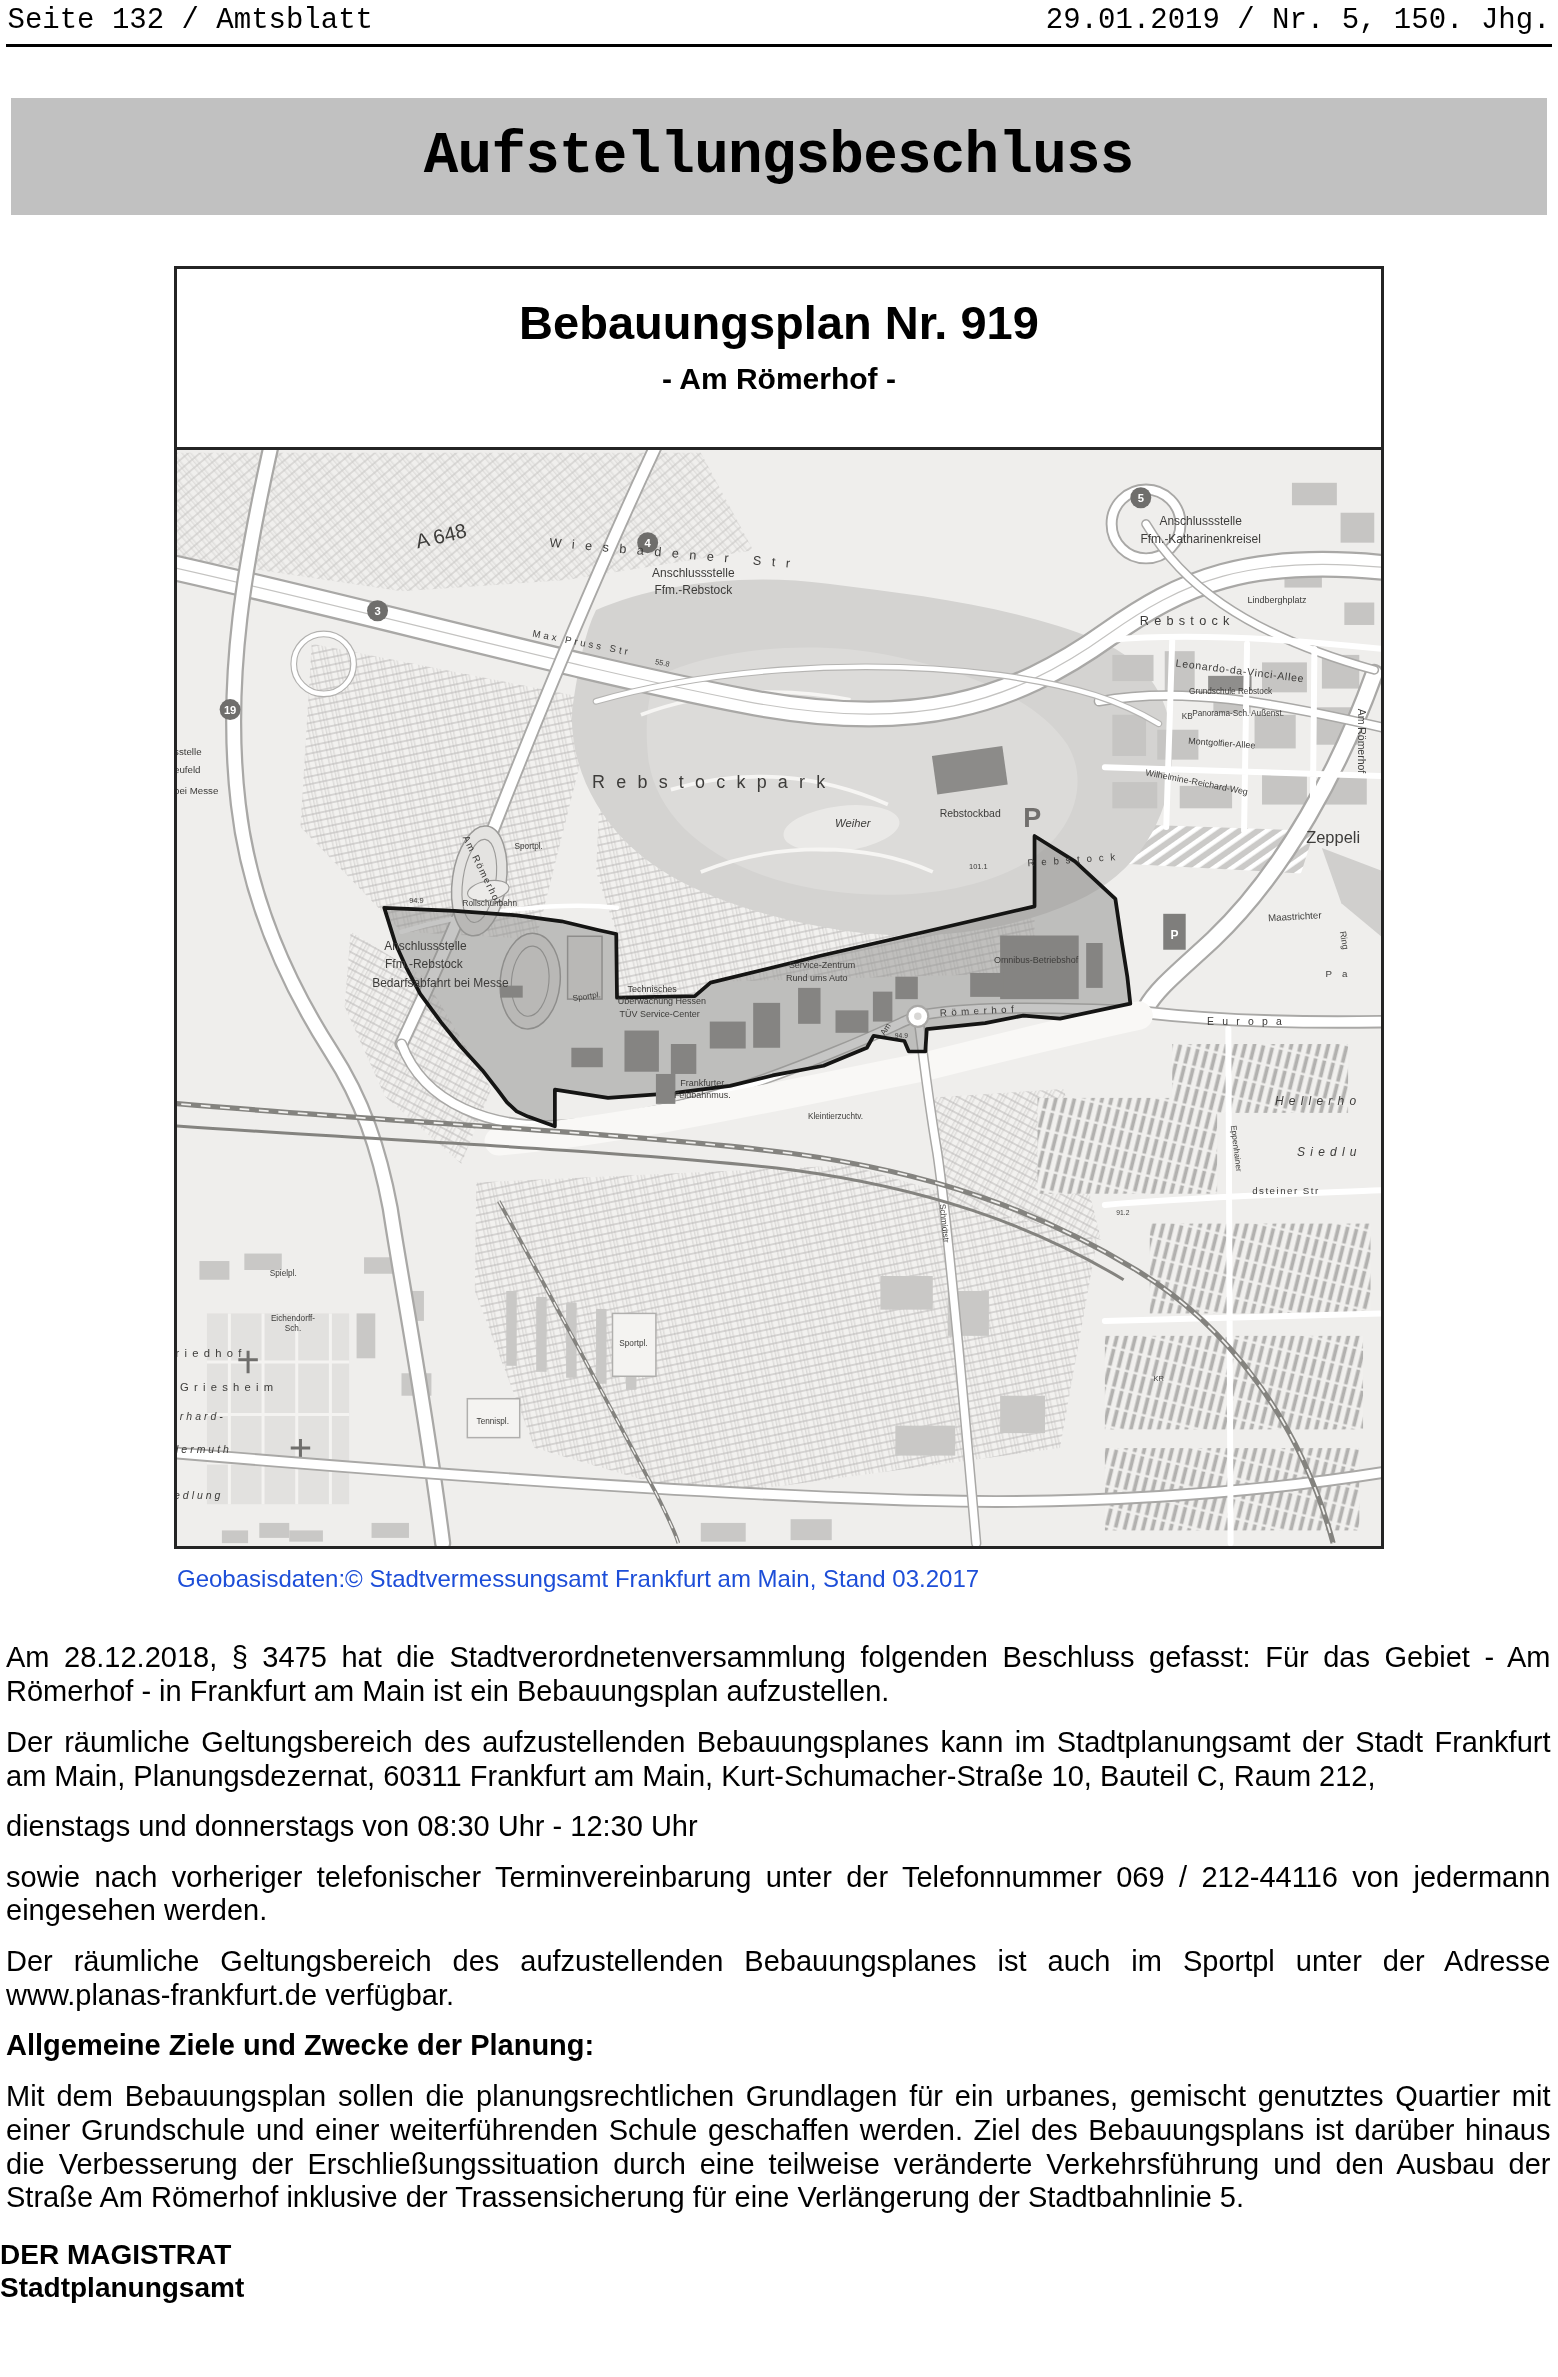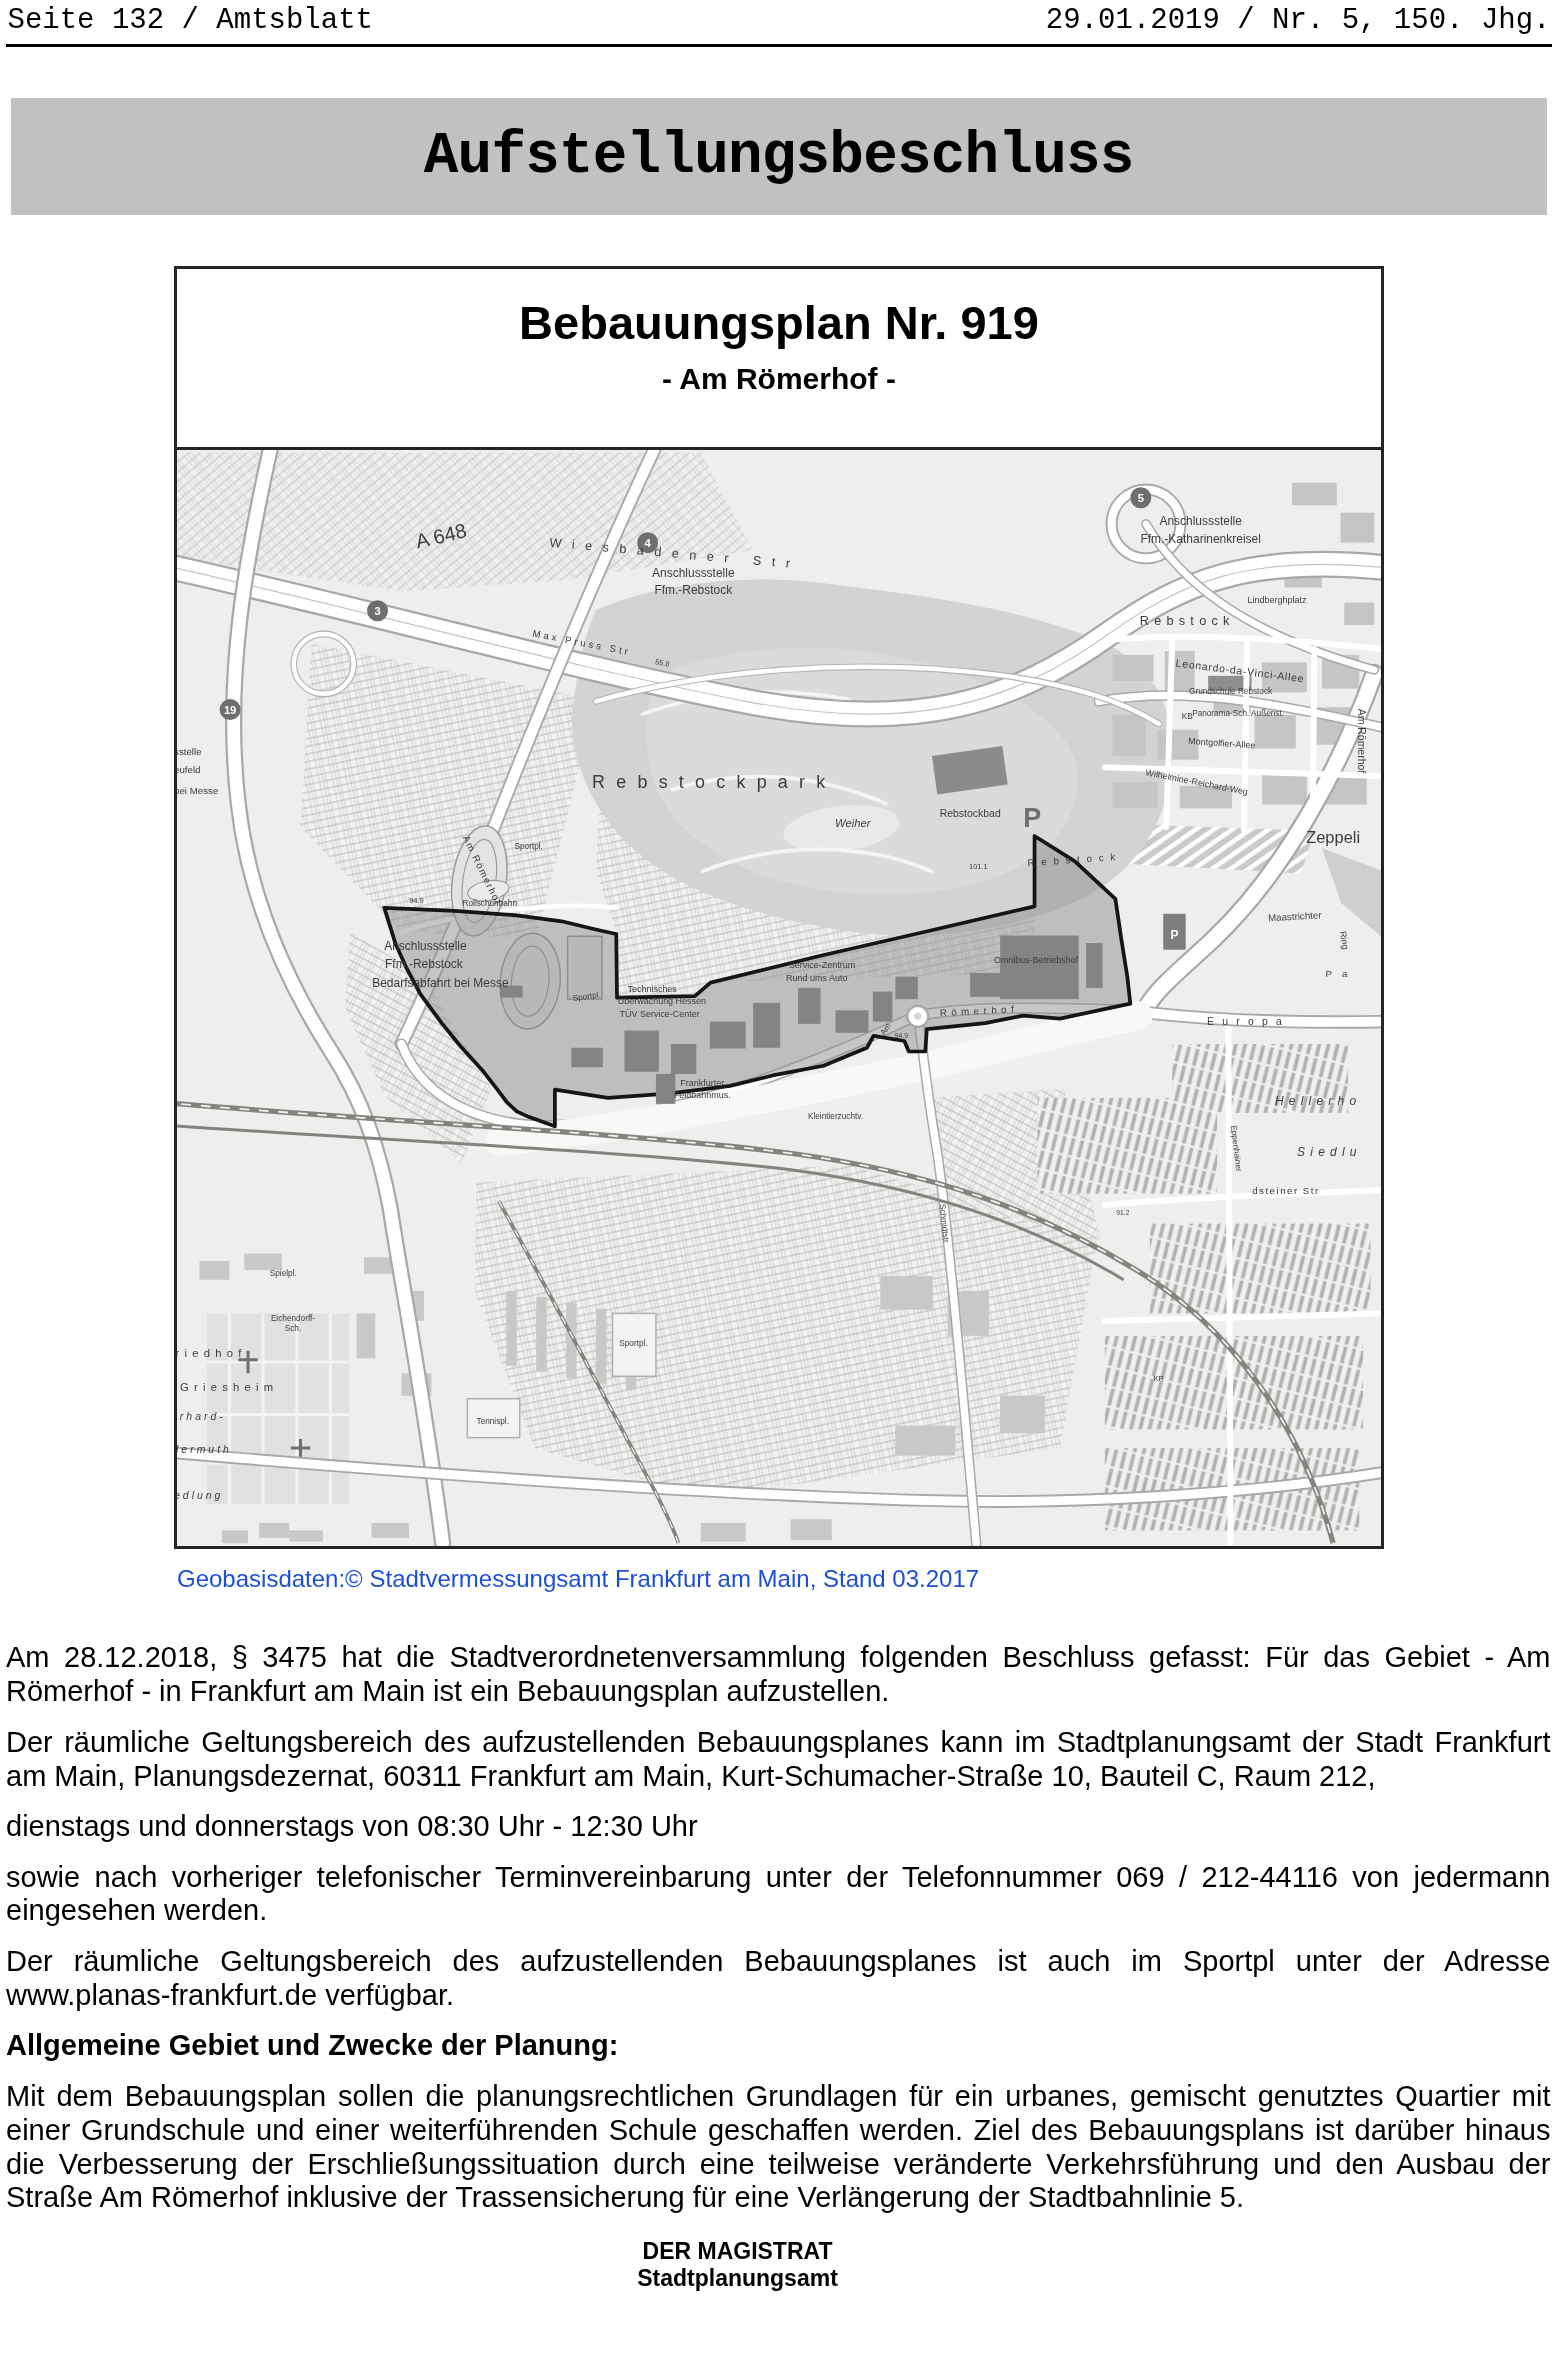"Allgemeine Gebiet und Zwecke der" h2 { text: Gebiet -> Ziele }
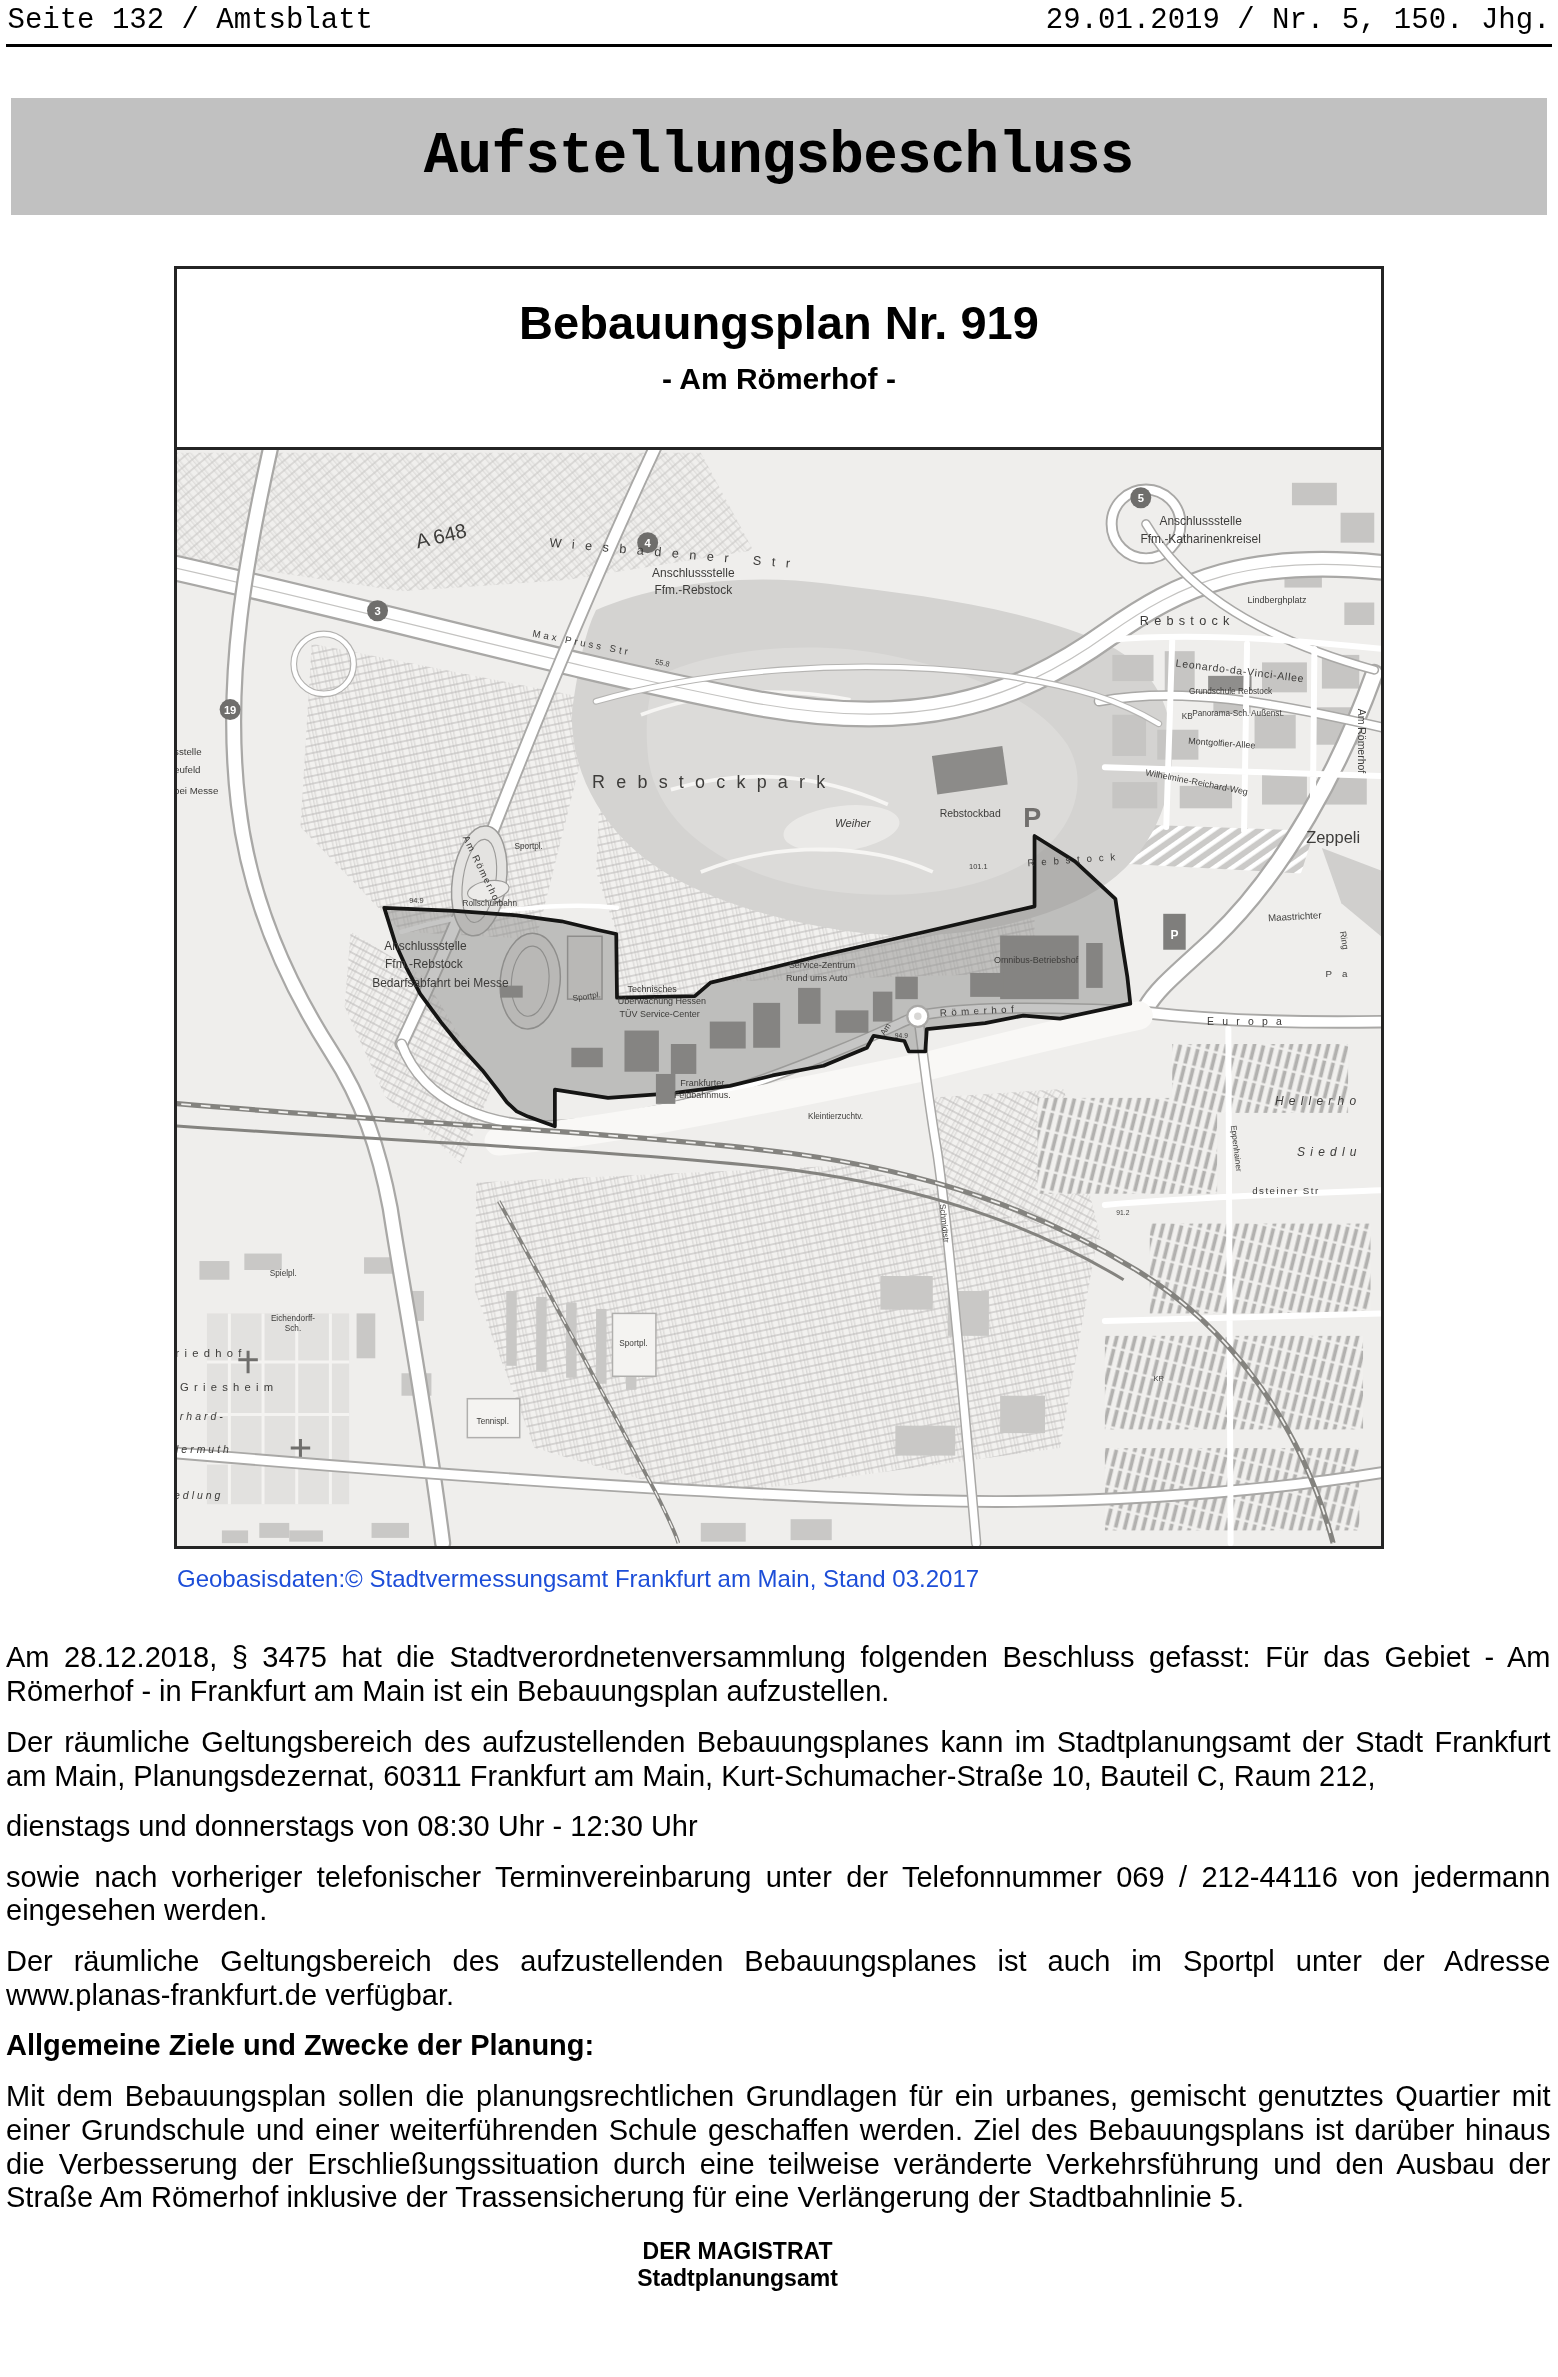"DER MAGISTRAT" .foot { font-size: 23px -> 28px; text-align: center -> left }
